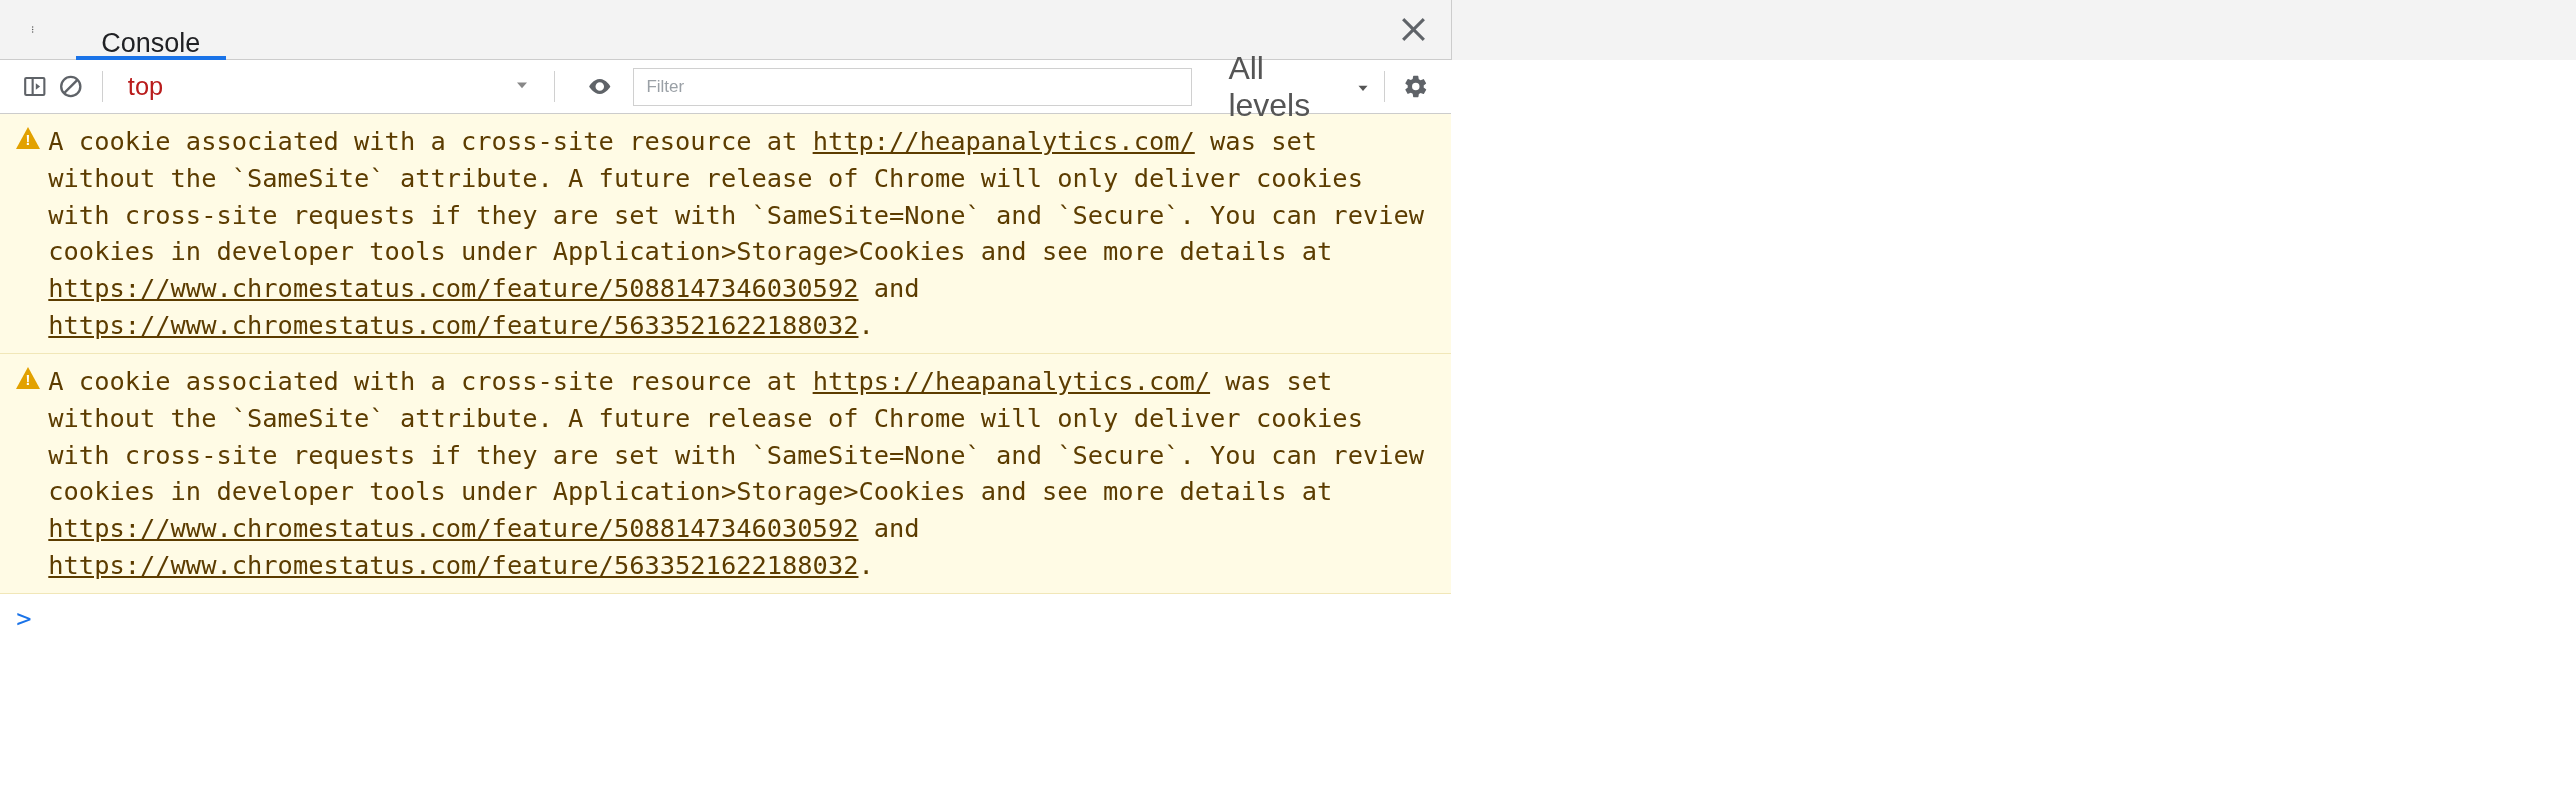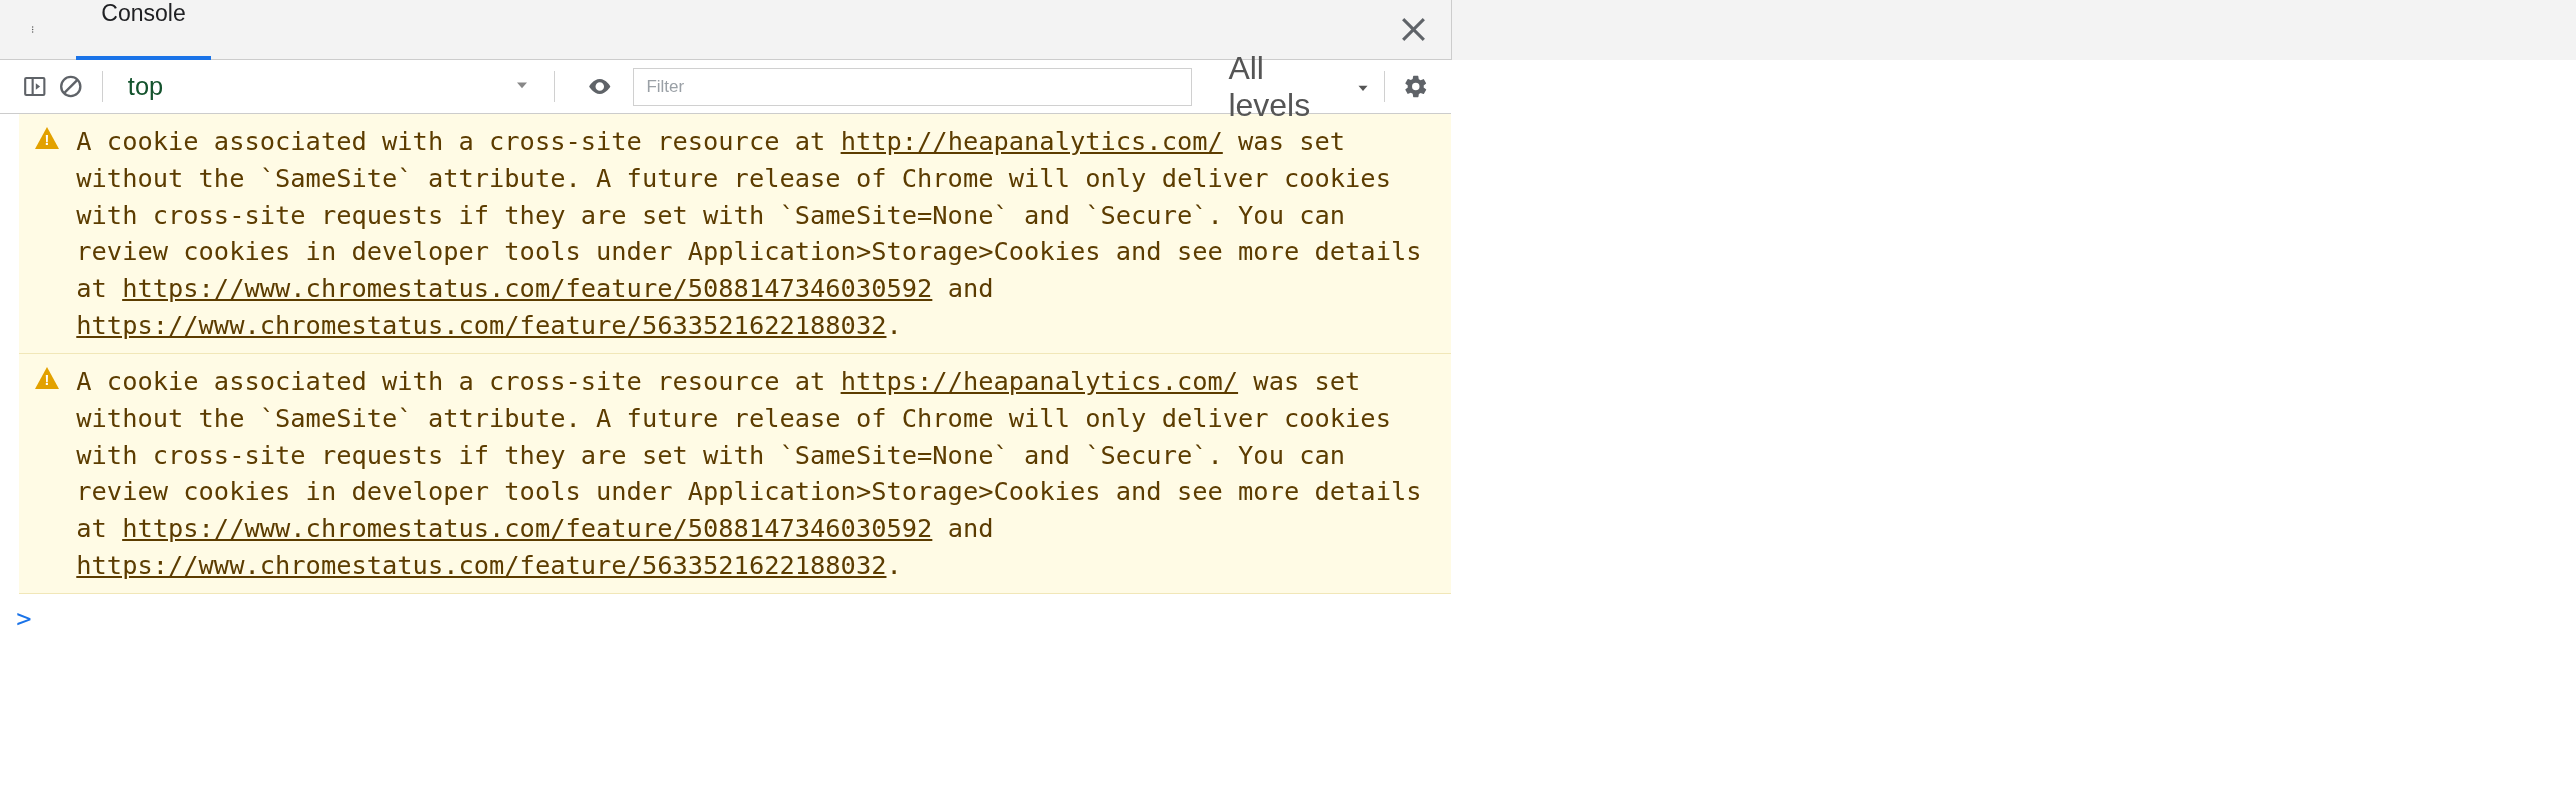"Console" .tabbar .tab { align-items: flex-start -> flex-end; font-size: 23px -> 27px }
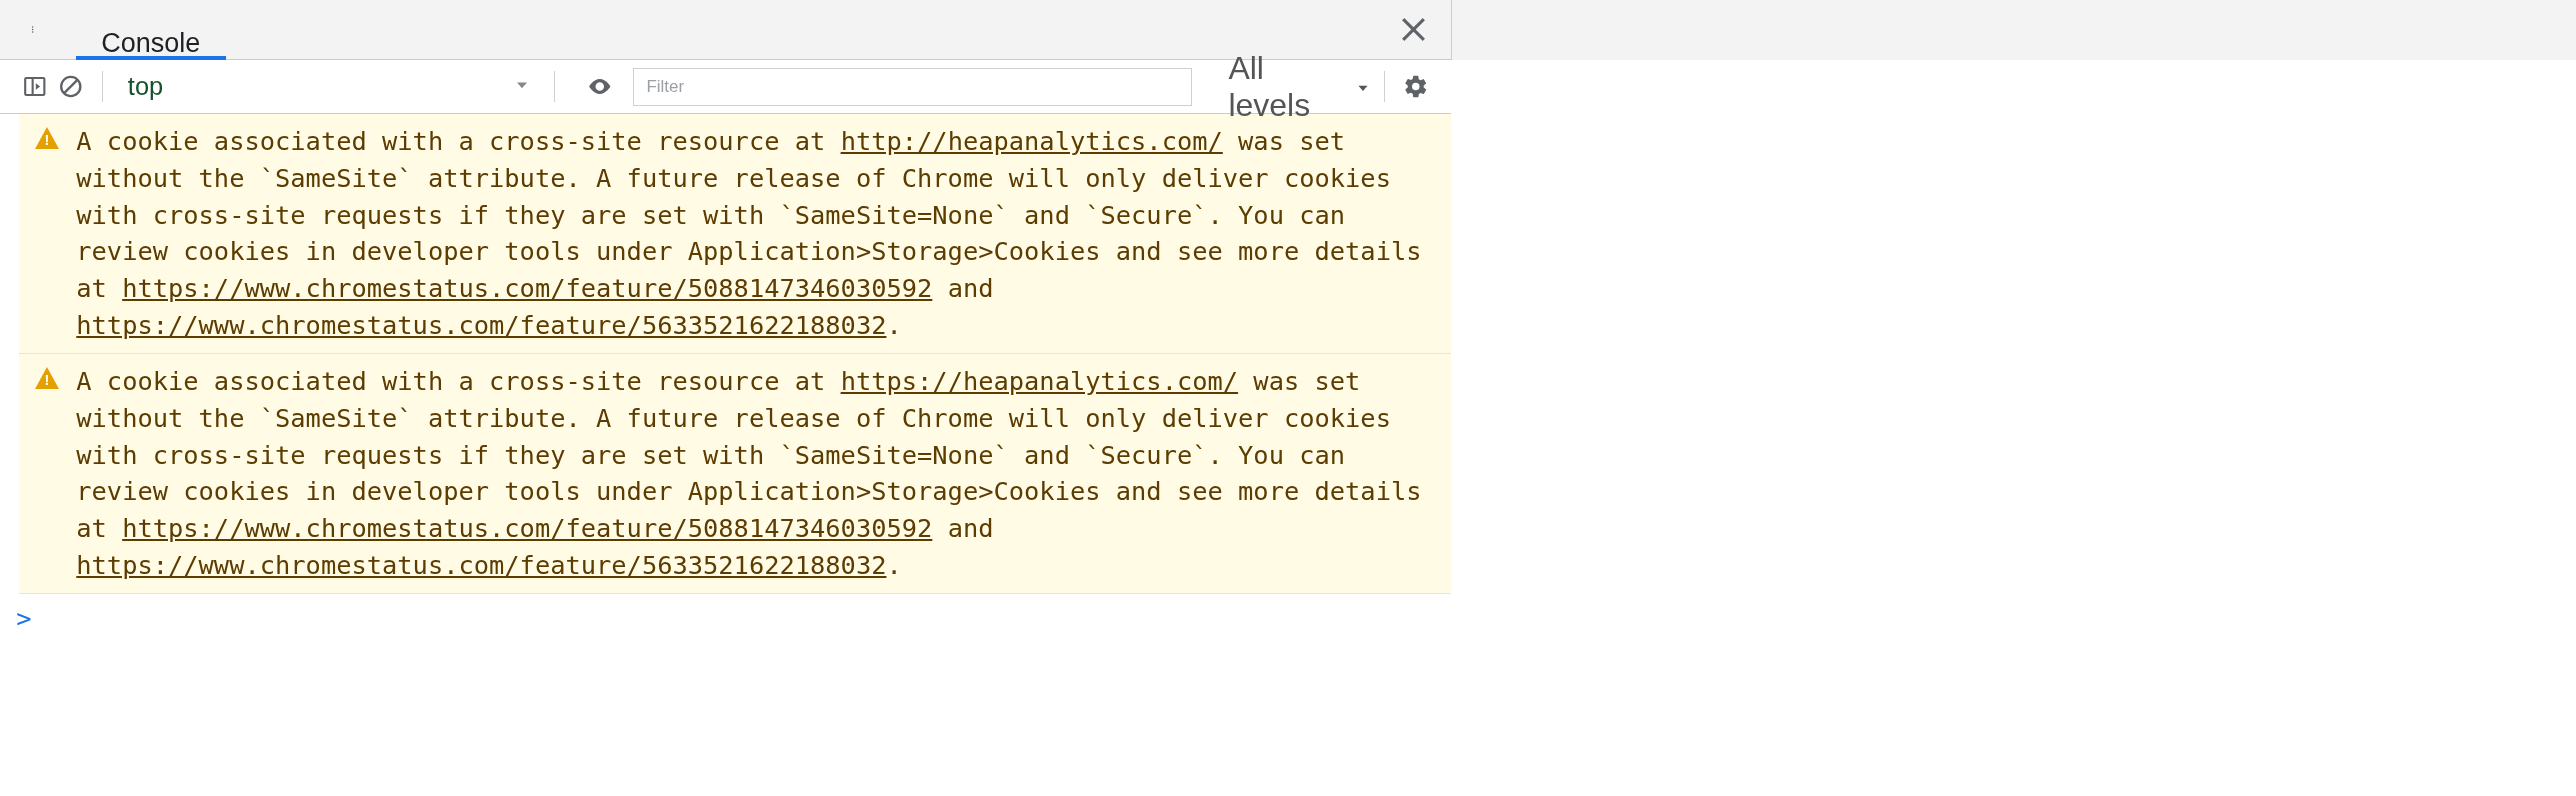"top" .context-select { color: #14532d -> #b91c1c }
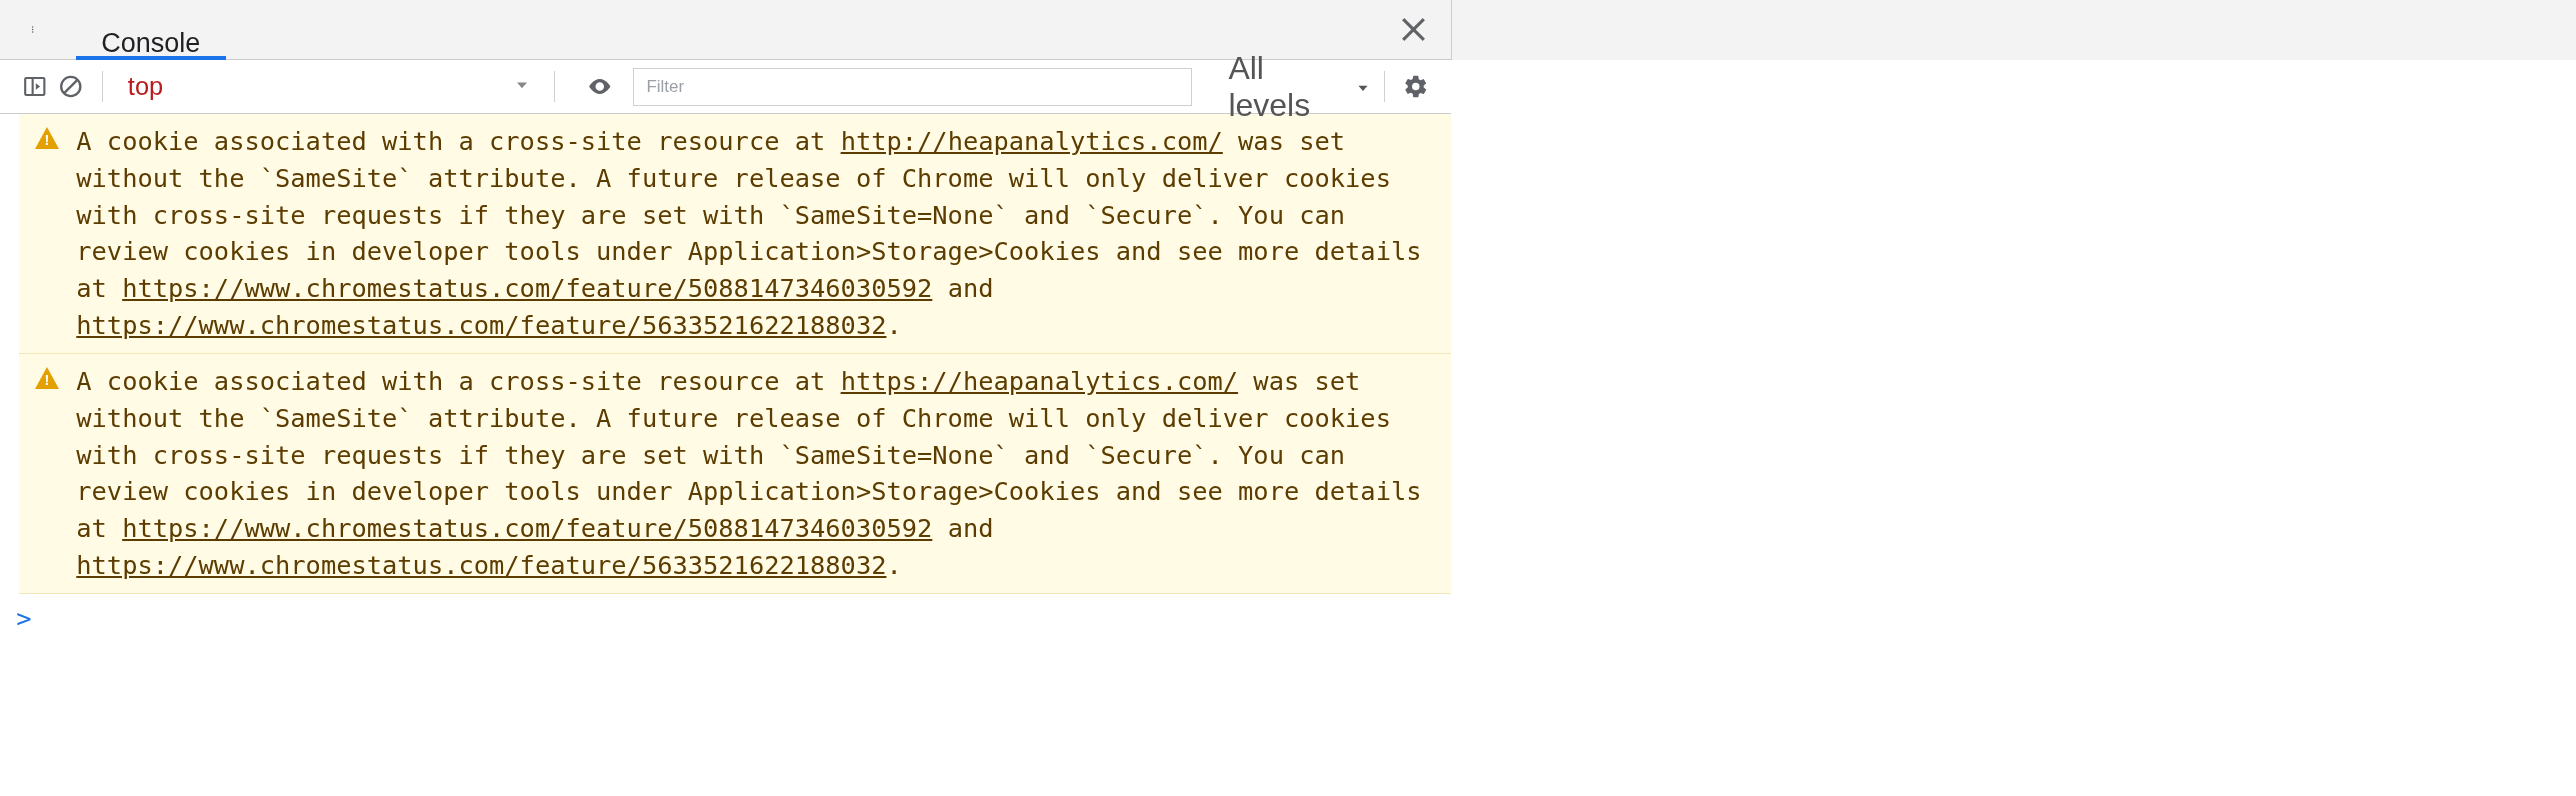"A cookie associated with a" .entry { gap: 12px -> 3px; margin-left: 19px -> none }
